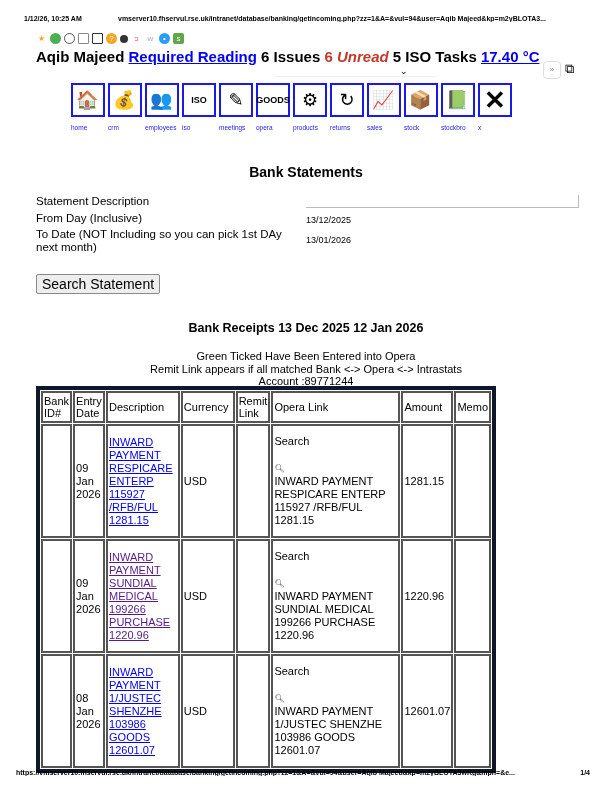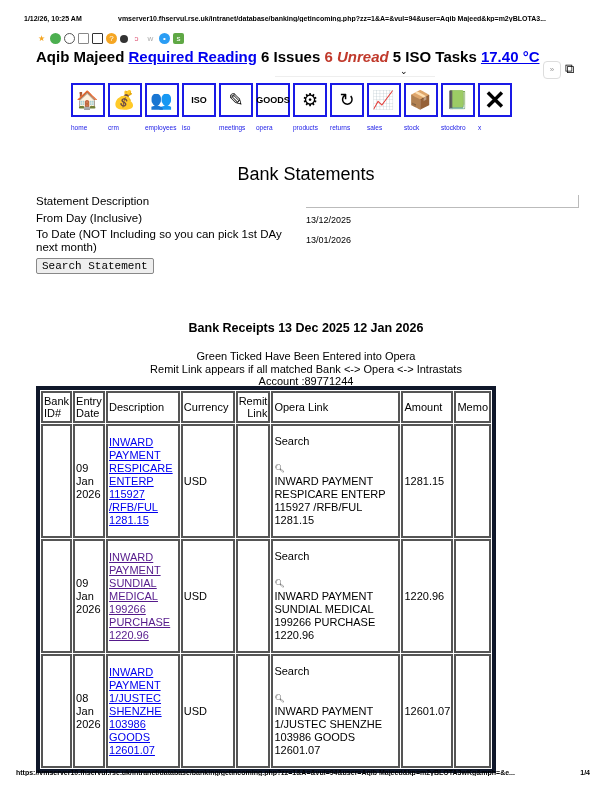"Bank Statements" h2.title { font-size: 18px -> 14px; font-weight: normal -> bold }
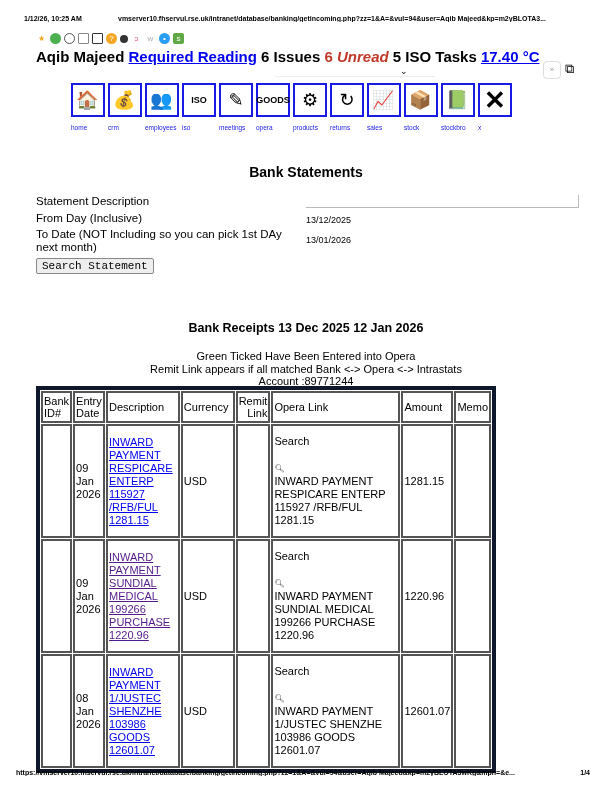"Search Statement" .search-btn { font-family: Liberation Mono, monospace -> Liberation Sans, sans-serif; font-size: 11px -> 14px; margin-top: 2px -> 18px }
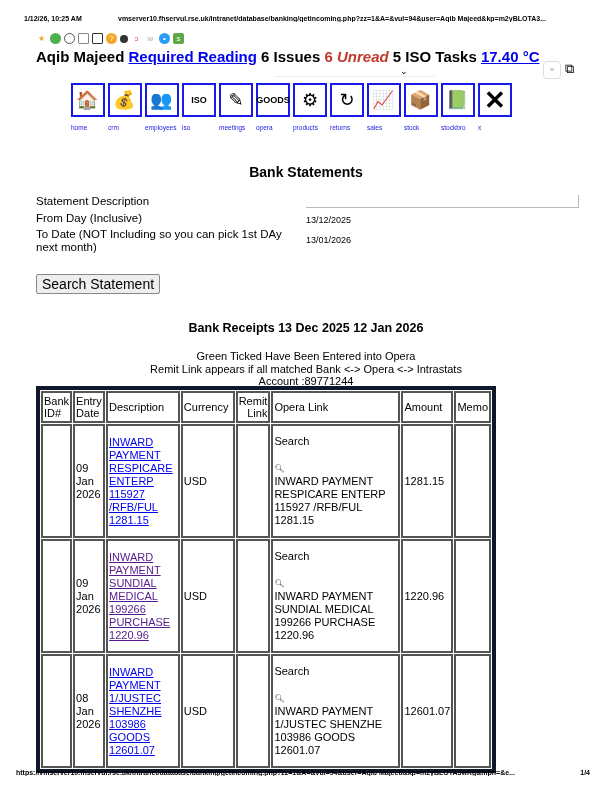"Remit Link" th { text-align: right -> none }
